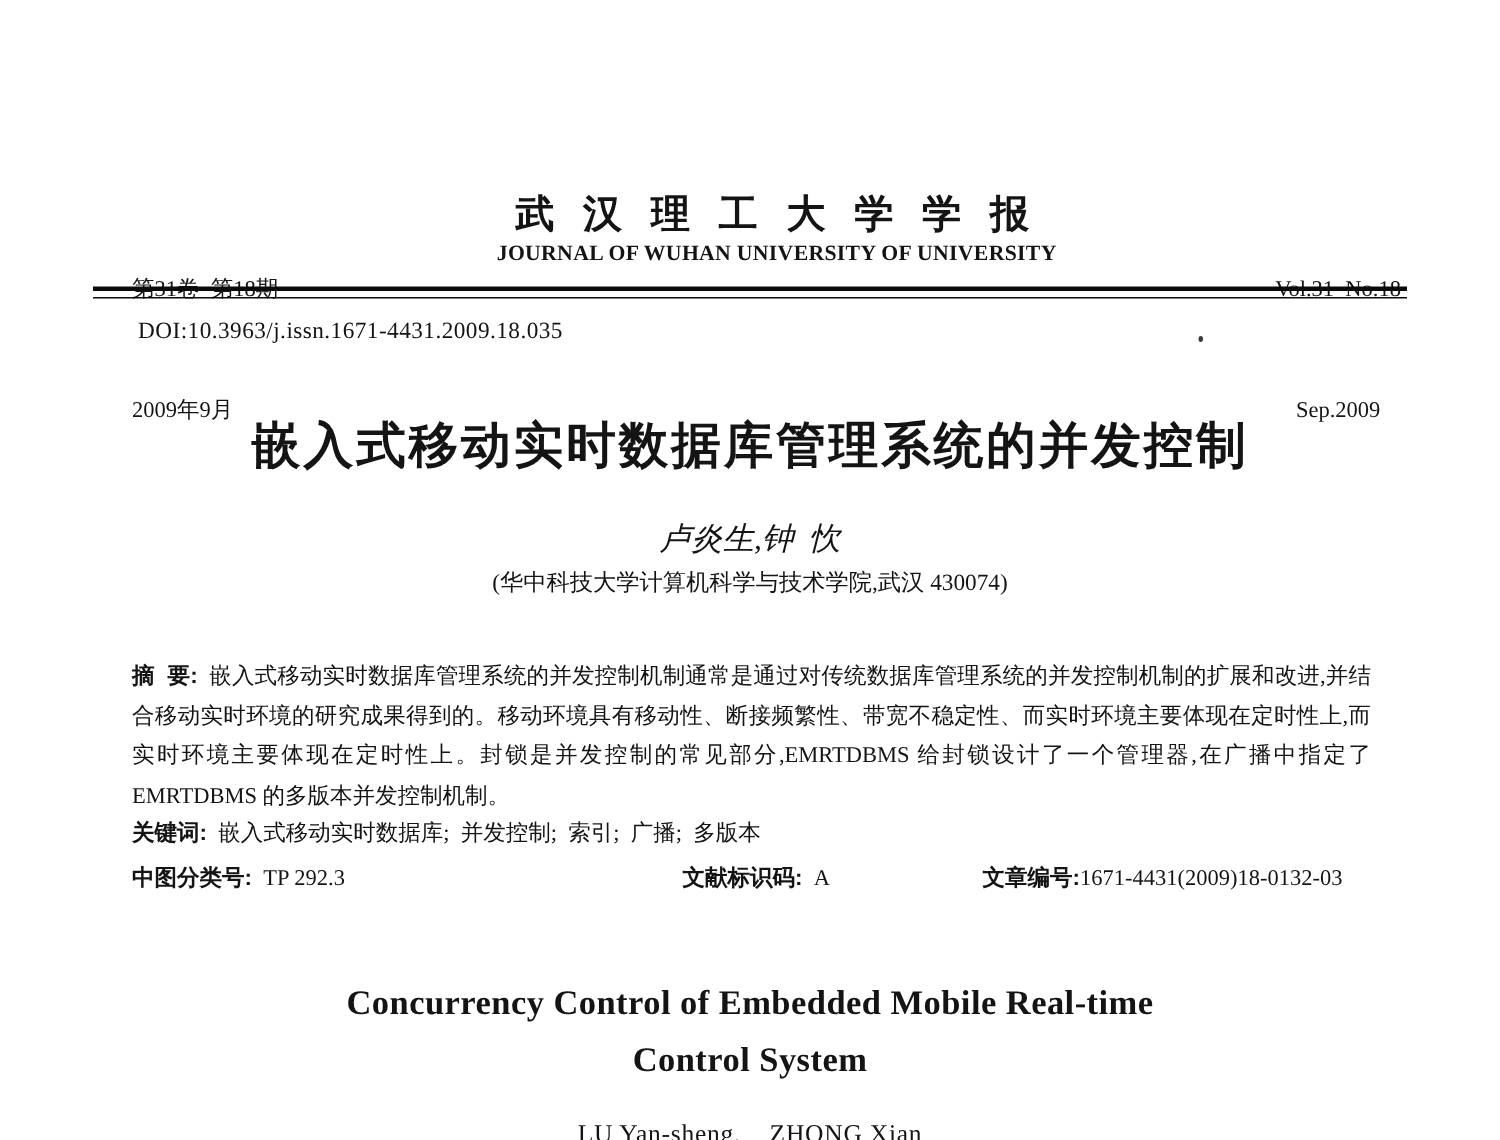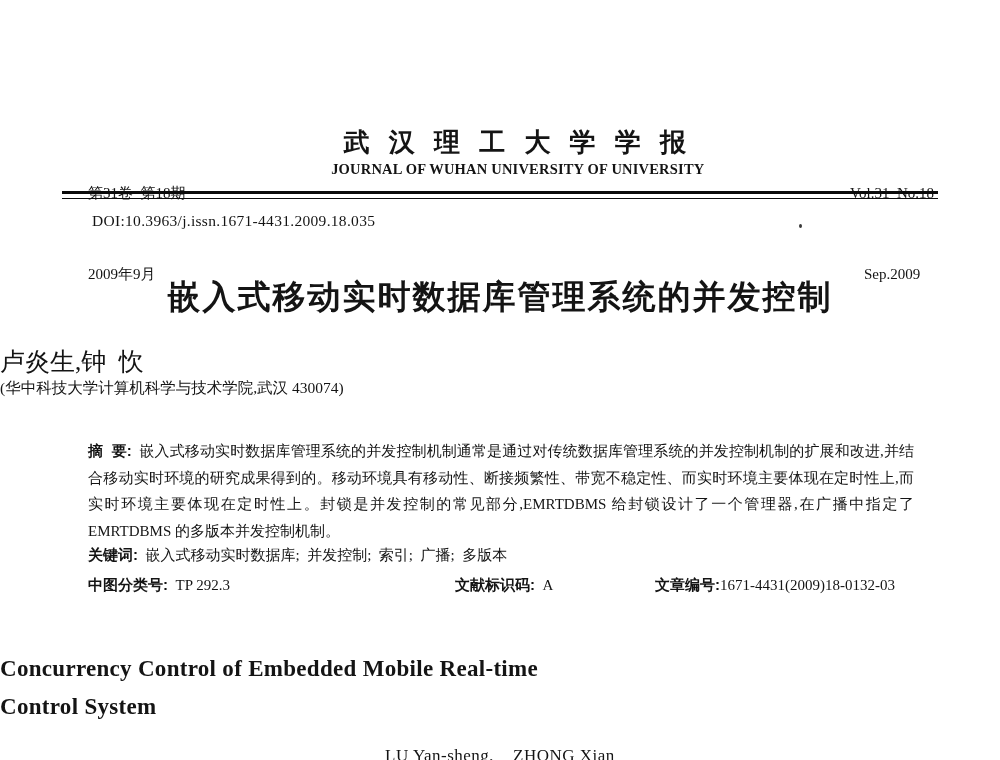"卢炎生,钟 忺" .authors-cn { font-size: 25px -> 21px; font-style: none -> italic; text-align: left -> center }
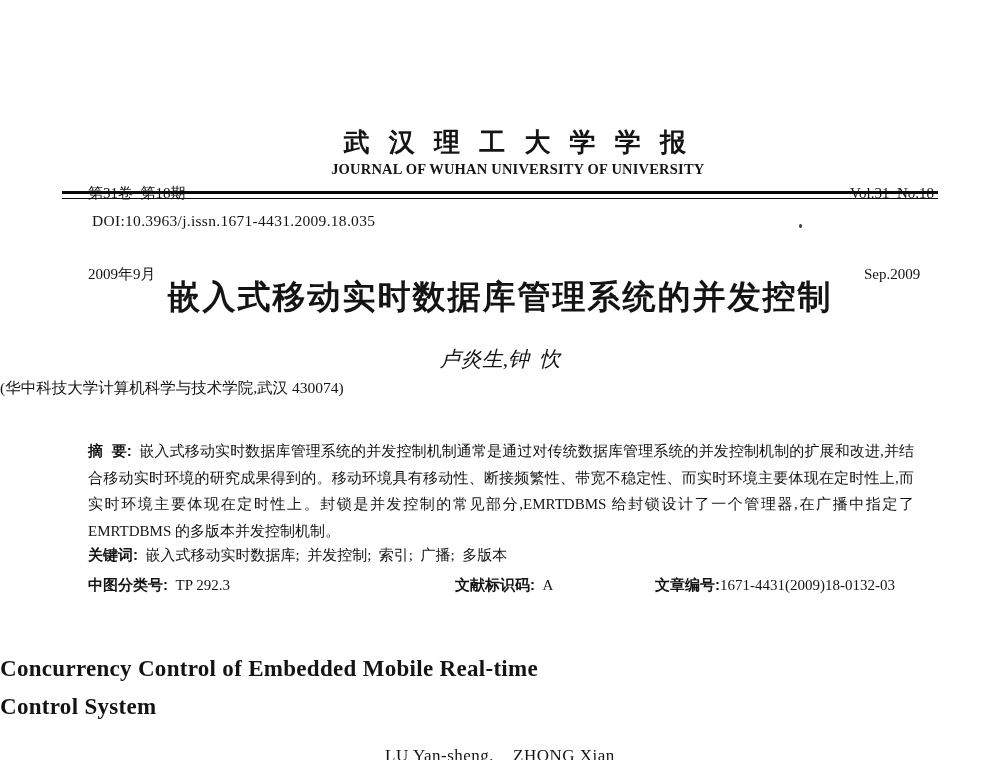"(华中科技大学计算机科学与技术学院,武汉 430074)" .affil { text-align: left -> center }
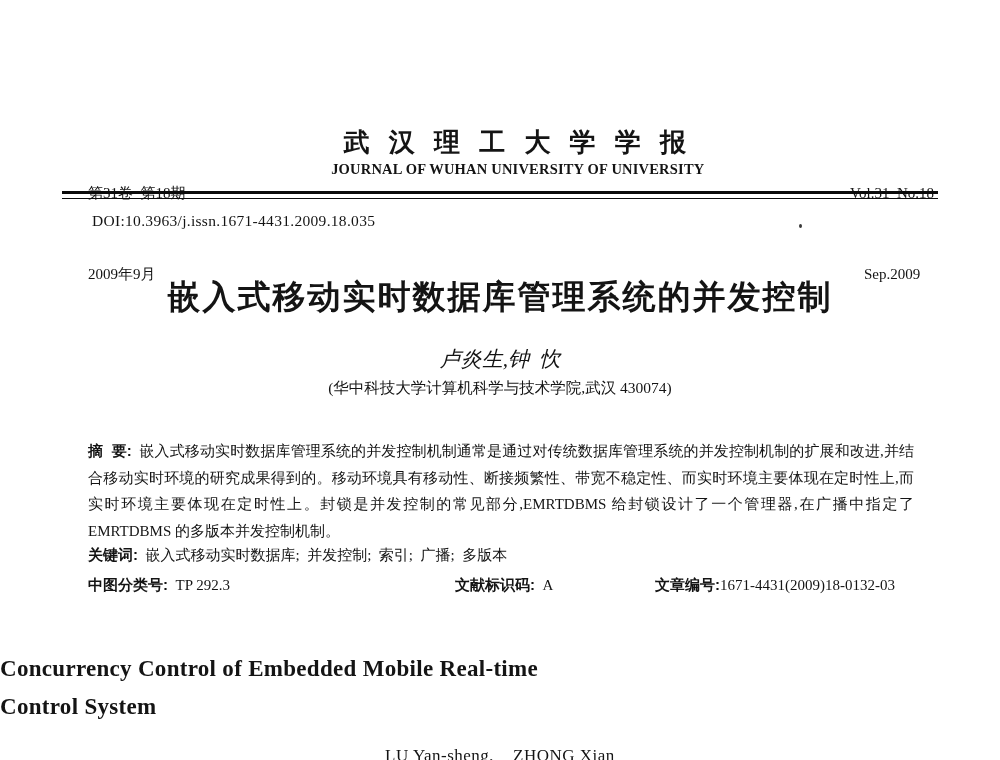"Concurrency Control of Embedded Mobile" .title-en { text-align: none -> center }
